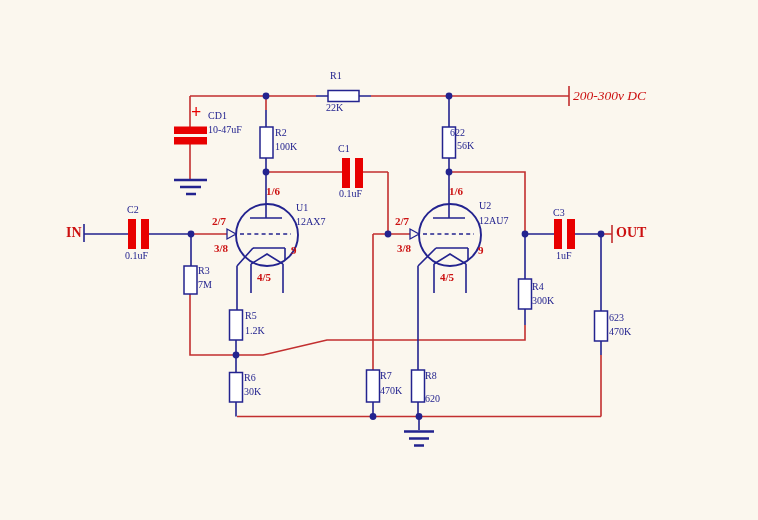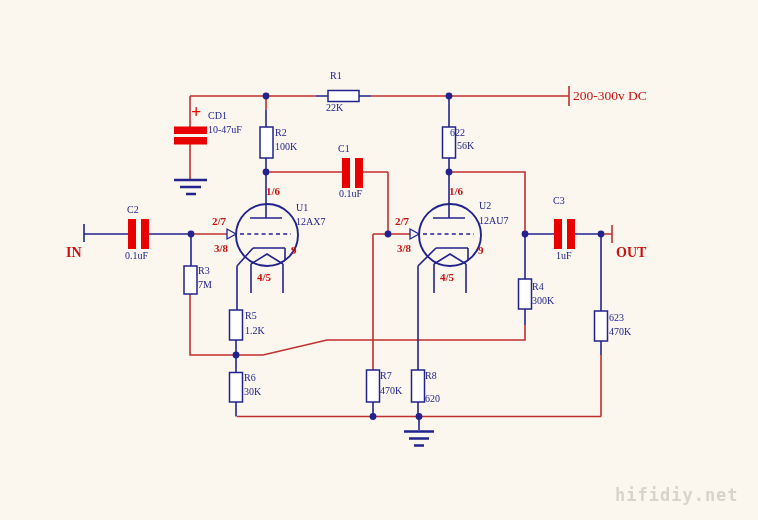"200-300v DC" .pwr { font-style: none -> italic }
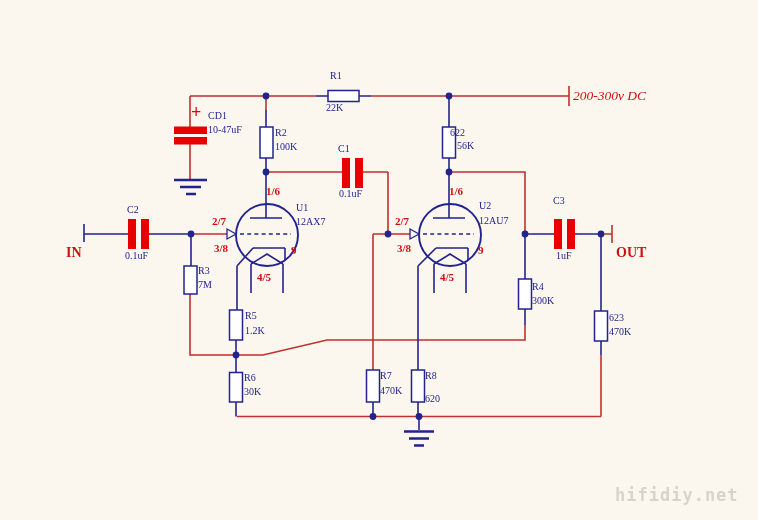"C3" div.lbl { top: 196px -> 208px }
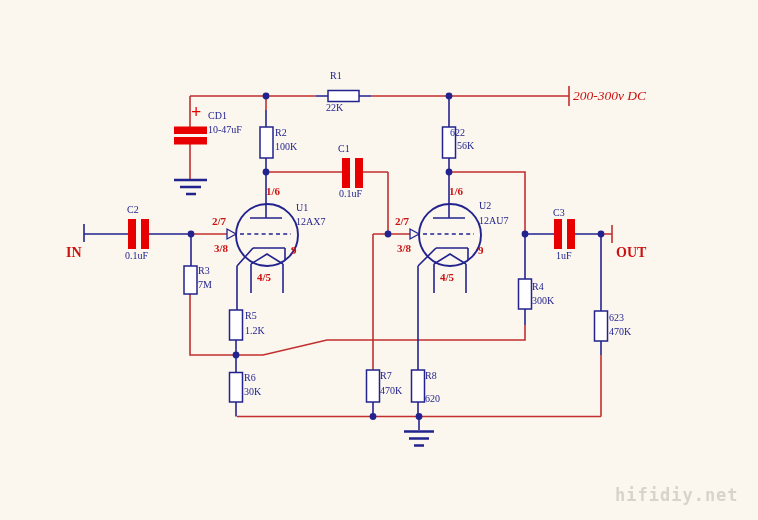"IN" .lt { margin-top: 20px -> none }
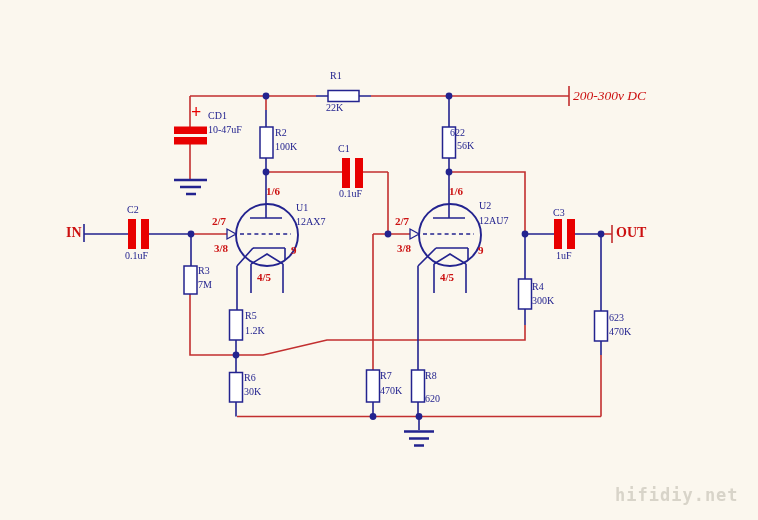"hifidiy.net" div.lbl { html: <div>hifidiy.net</div> -> none }
